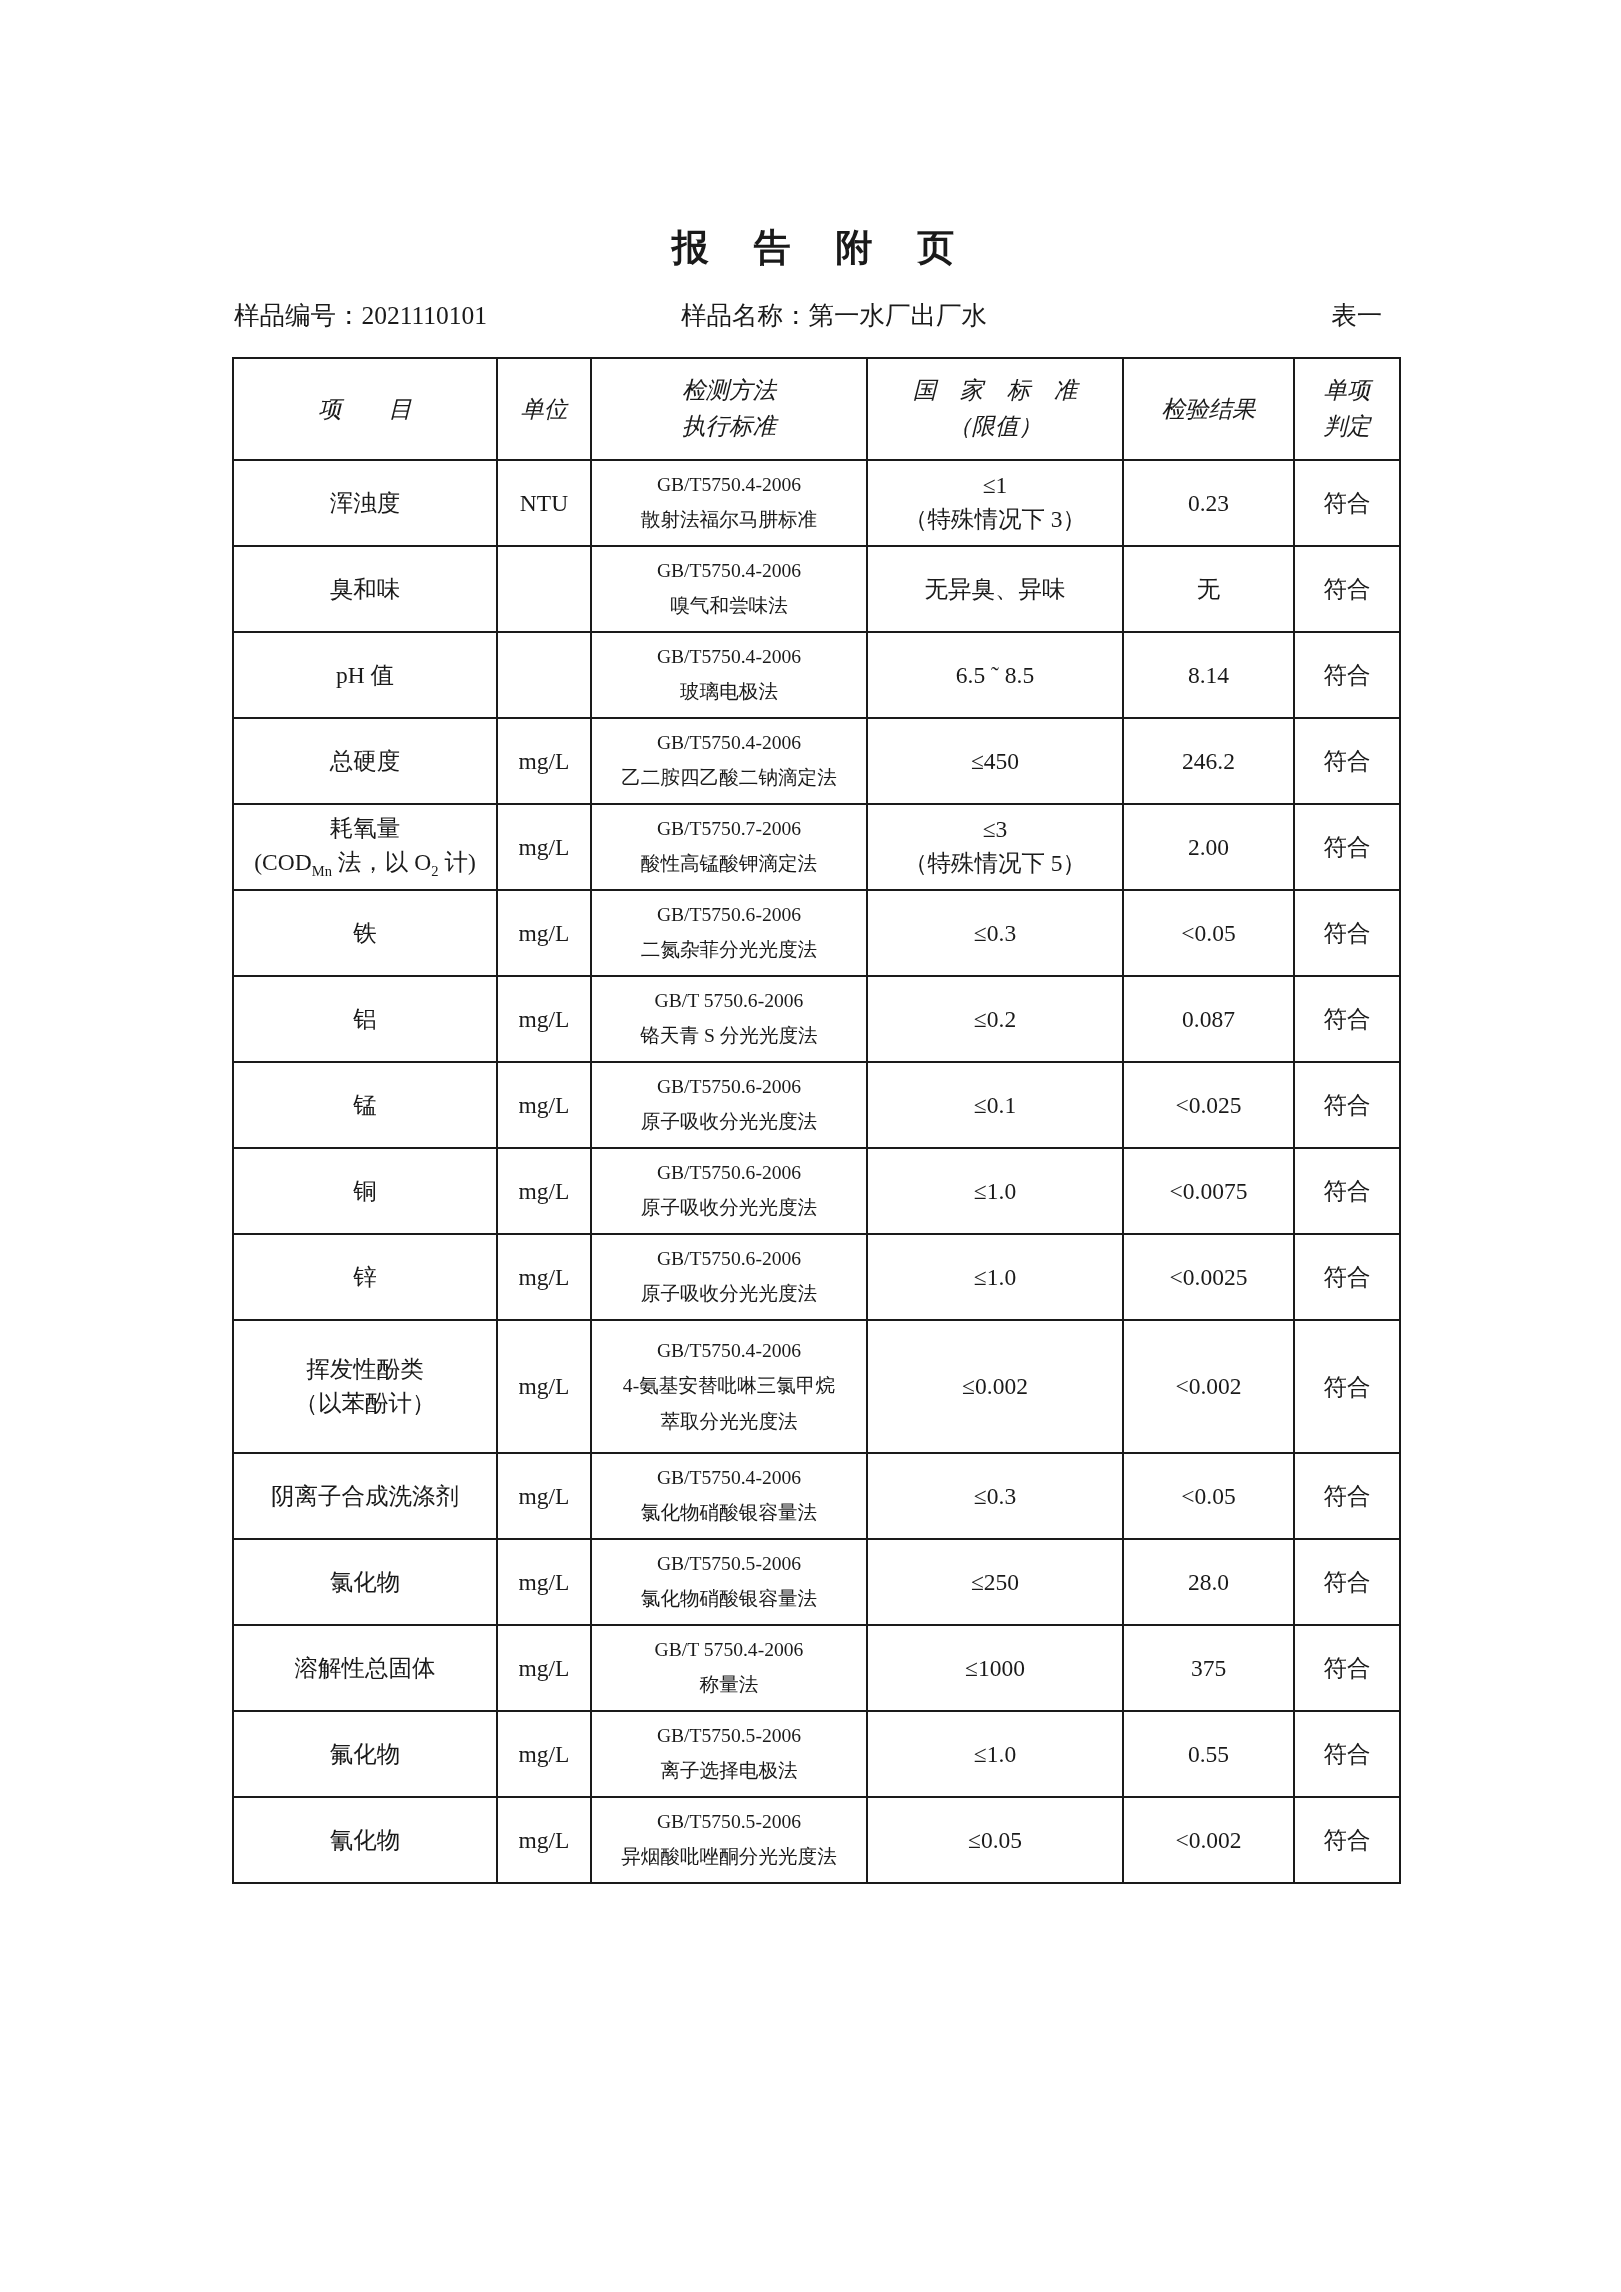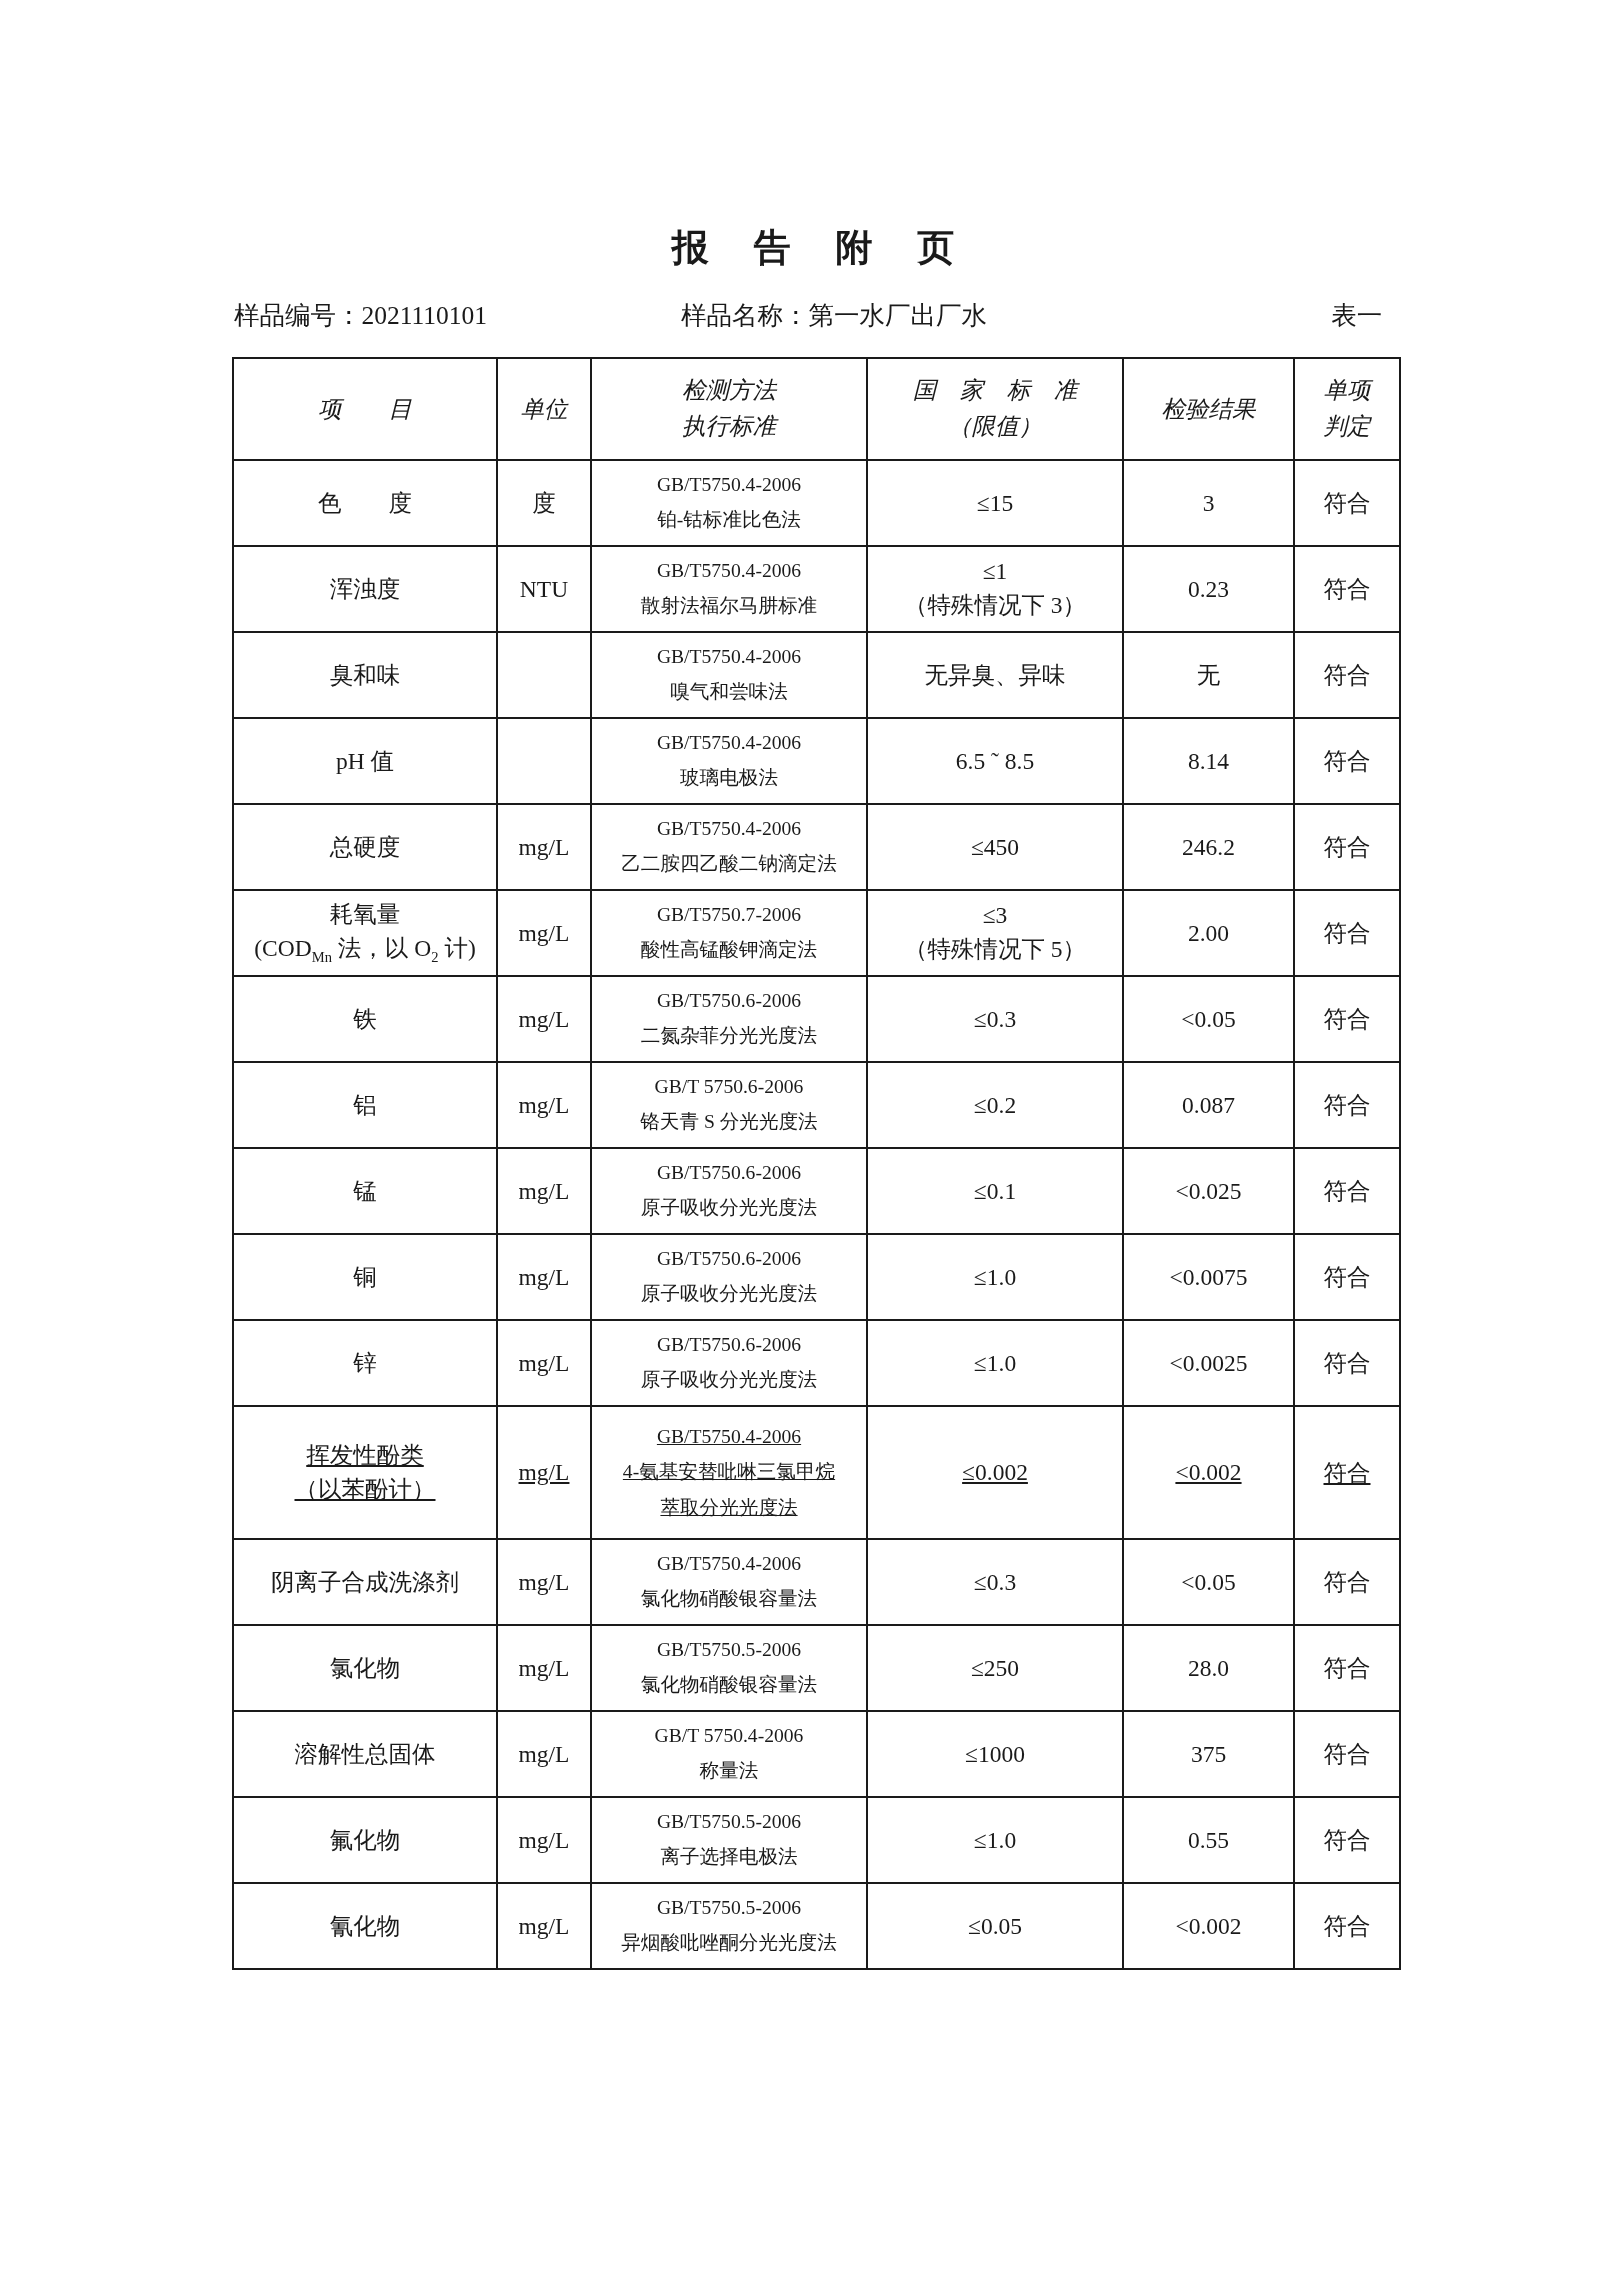"色 度" tr { html: <tr> <td>色 度</td> <td>度</td> <td> <div>GB/T5750.4-2006</div> <div>铂-钴标准比色法</div> </td> <td>≤15</td> <td>3</td> <td>符合</td> </tr> -> none }
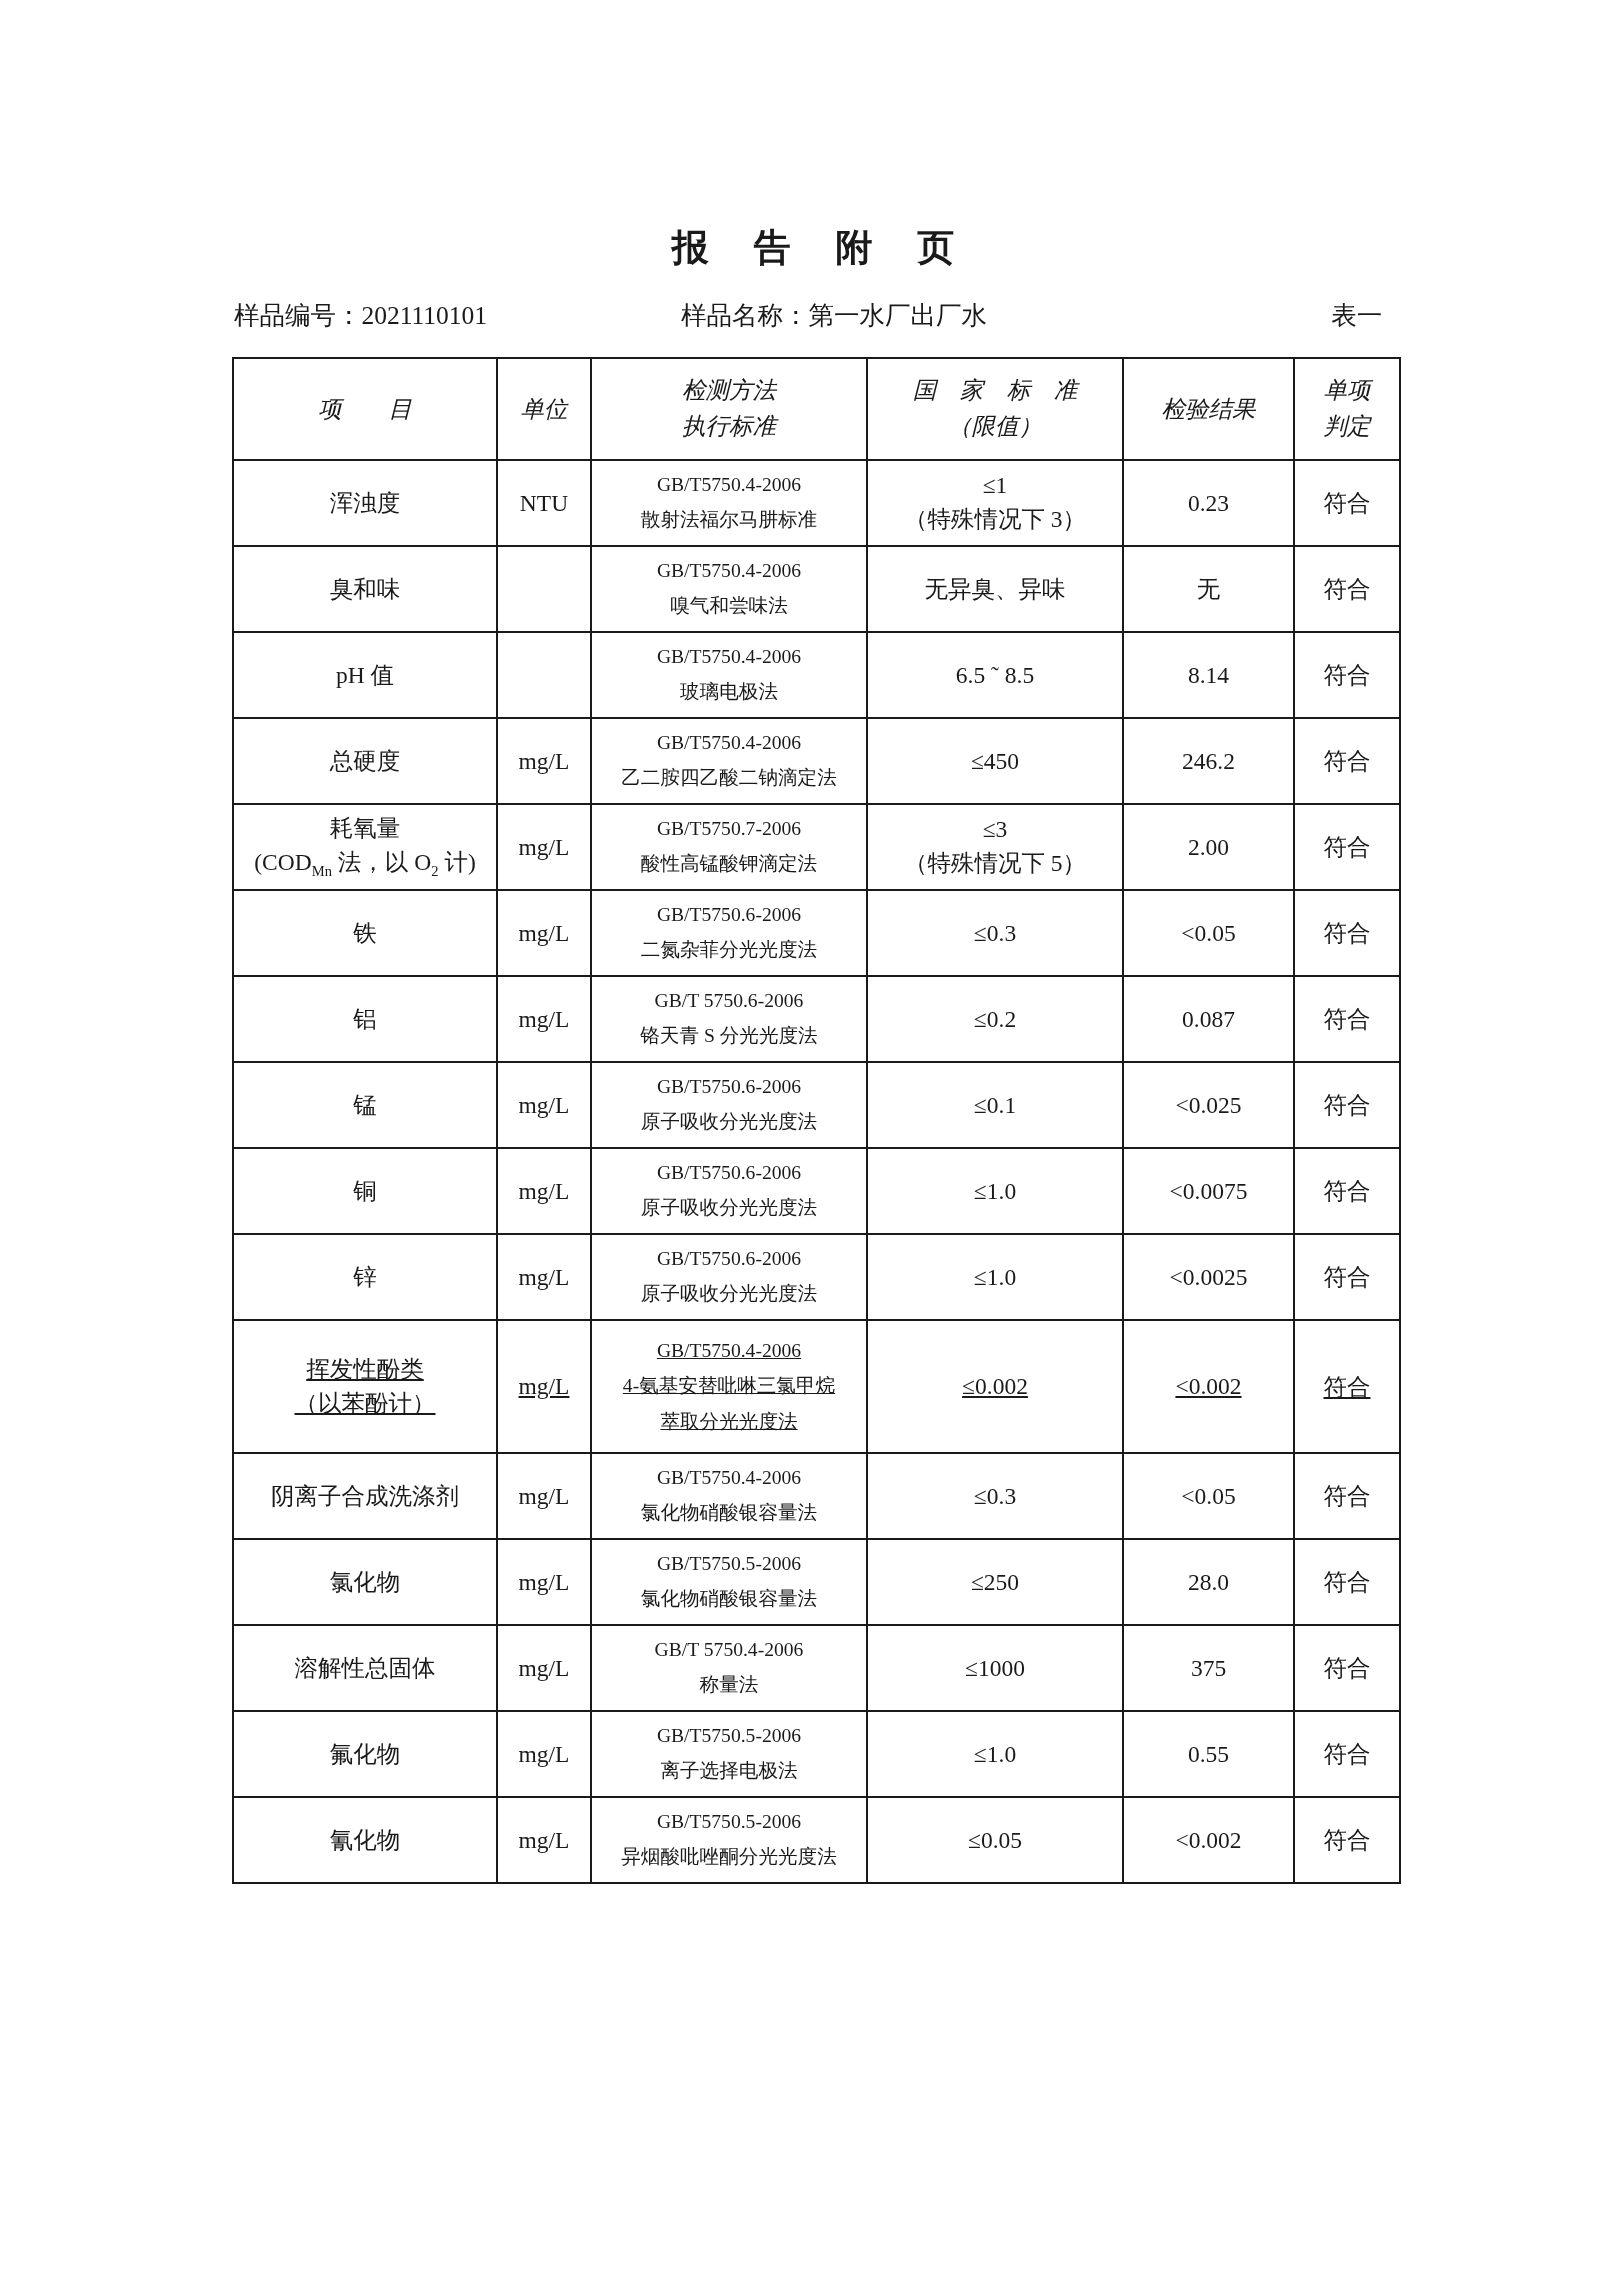"挥发性酚类" .report tbody tr.tall { text-decoration: underline -> none }
